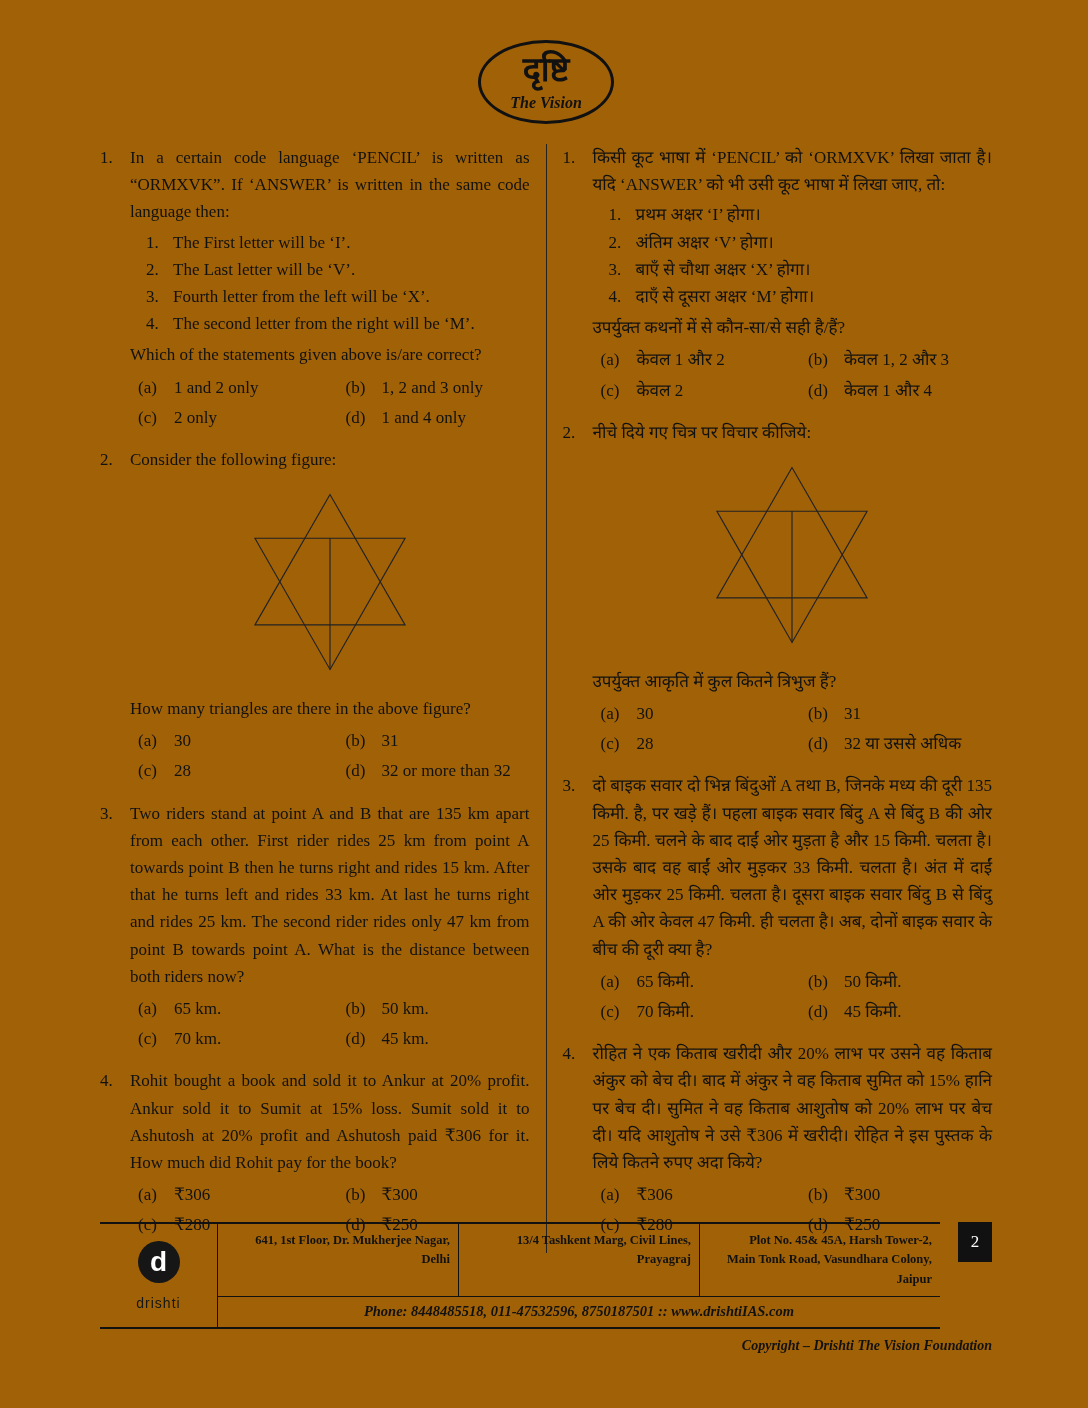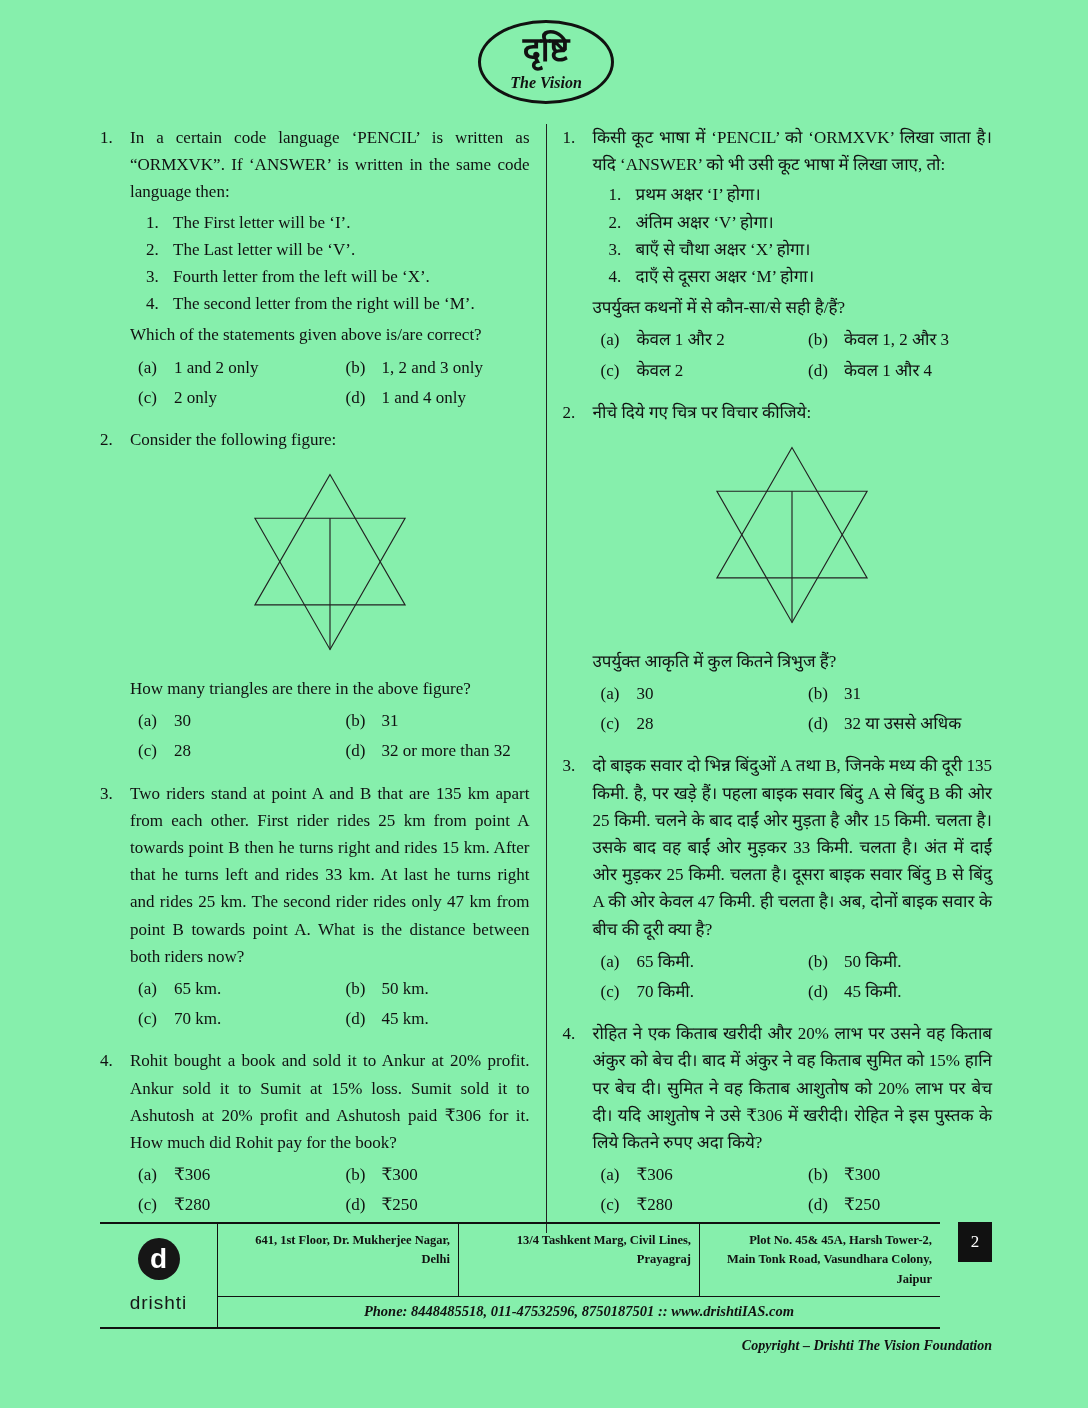"दृष्टि" .page { background: #86efac -> #a16207; padding: 20px 96px 0 100px -> 40px 96px 0 100px }
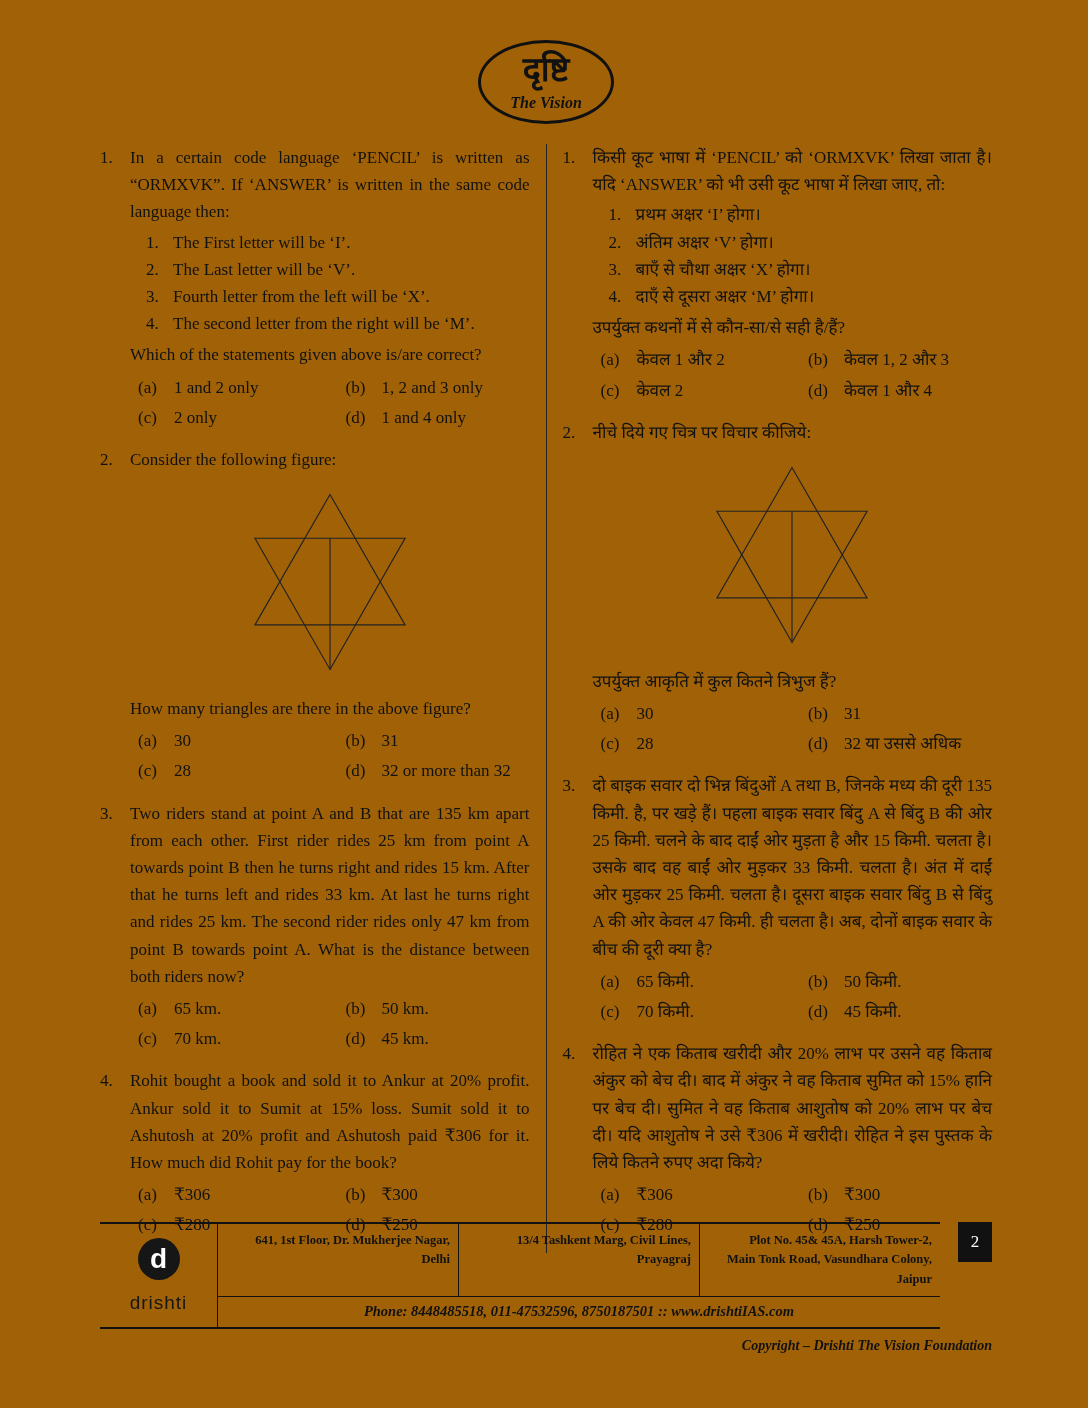"drishti" .brand-name { font-size: 19px -> 14px }
